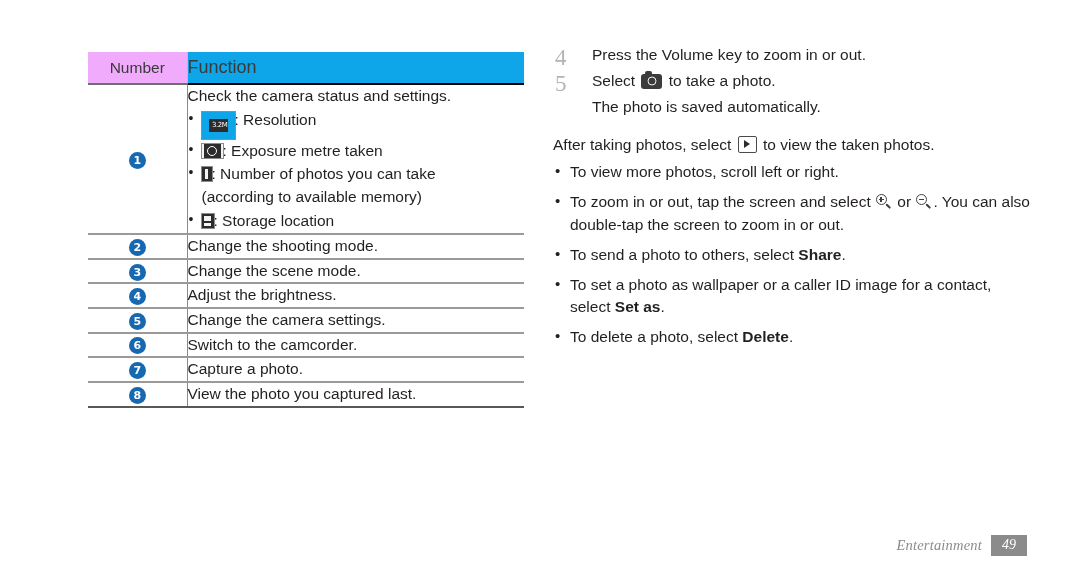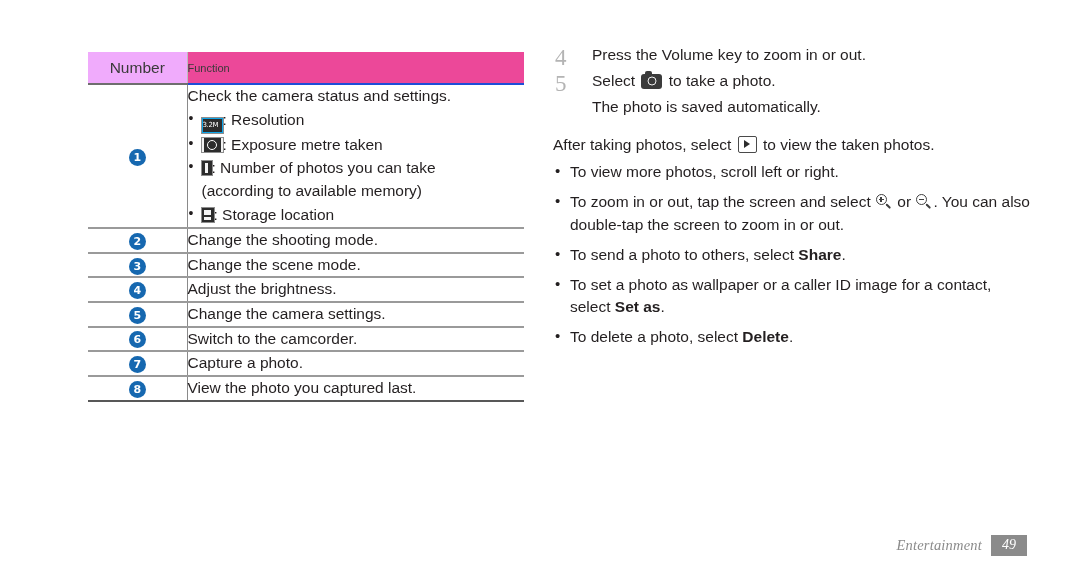"Function" .hdr-fn { background: #ec4899 -> #0ea5e9; border-bottom: 2px solid #1d4ed8 -> 2px solid #000000; font-size: 11px -> 18px }
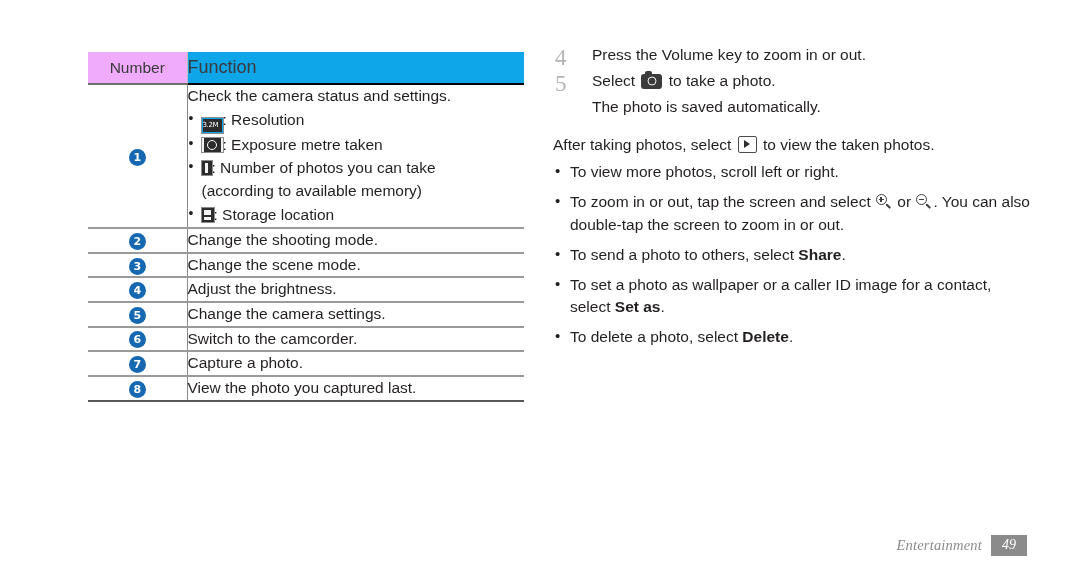"3.2M" .ic-res { border: 1px solid #0ea5e9 -> 7px solid #0ea5e9; text-align: left -> right }
